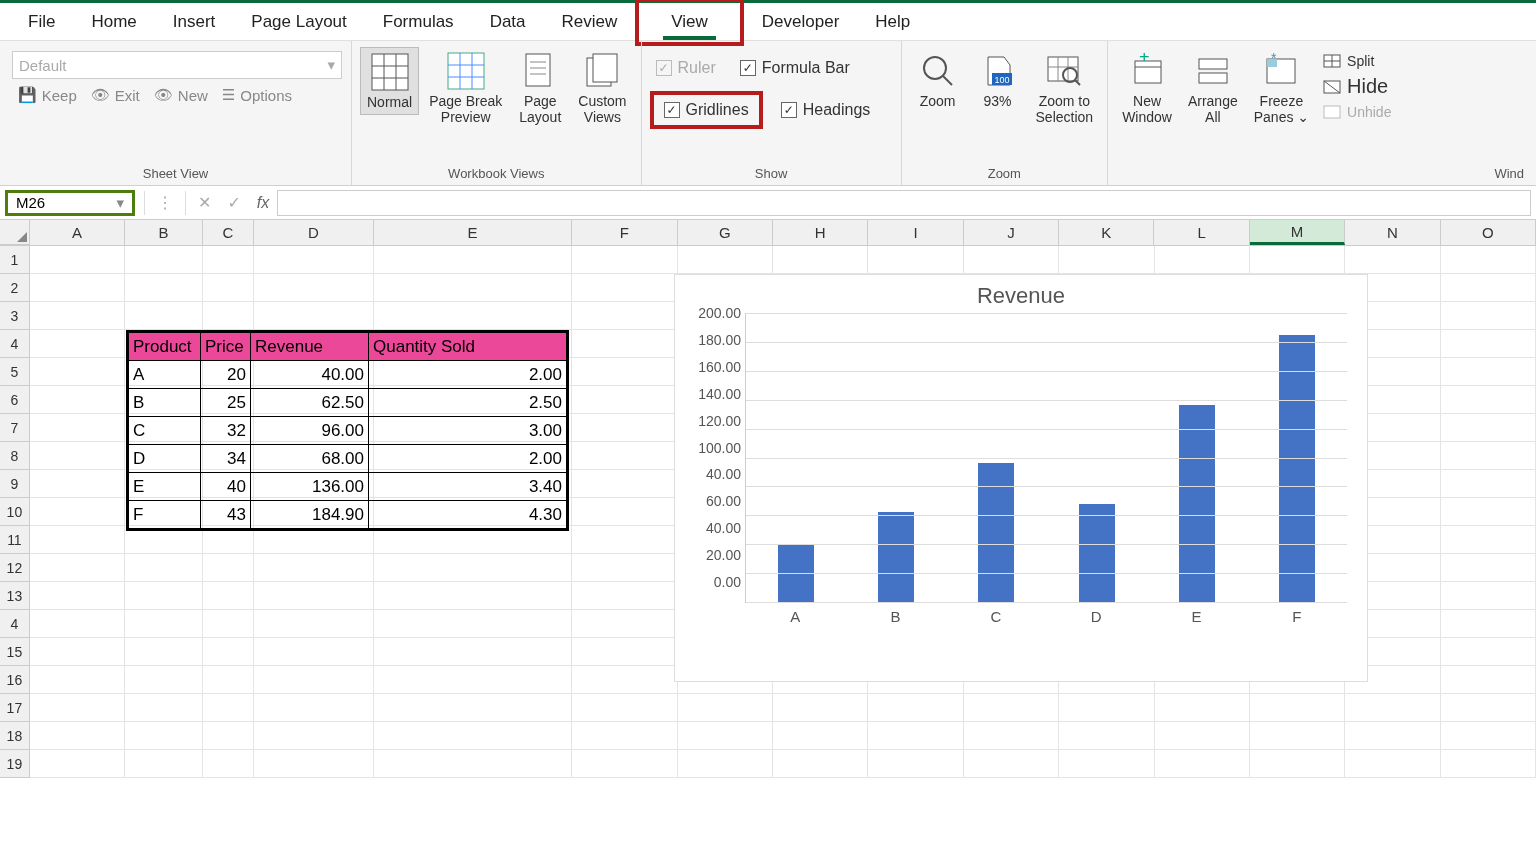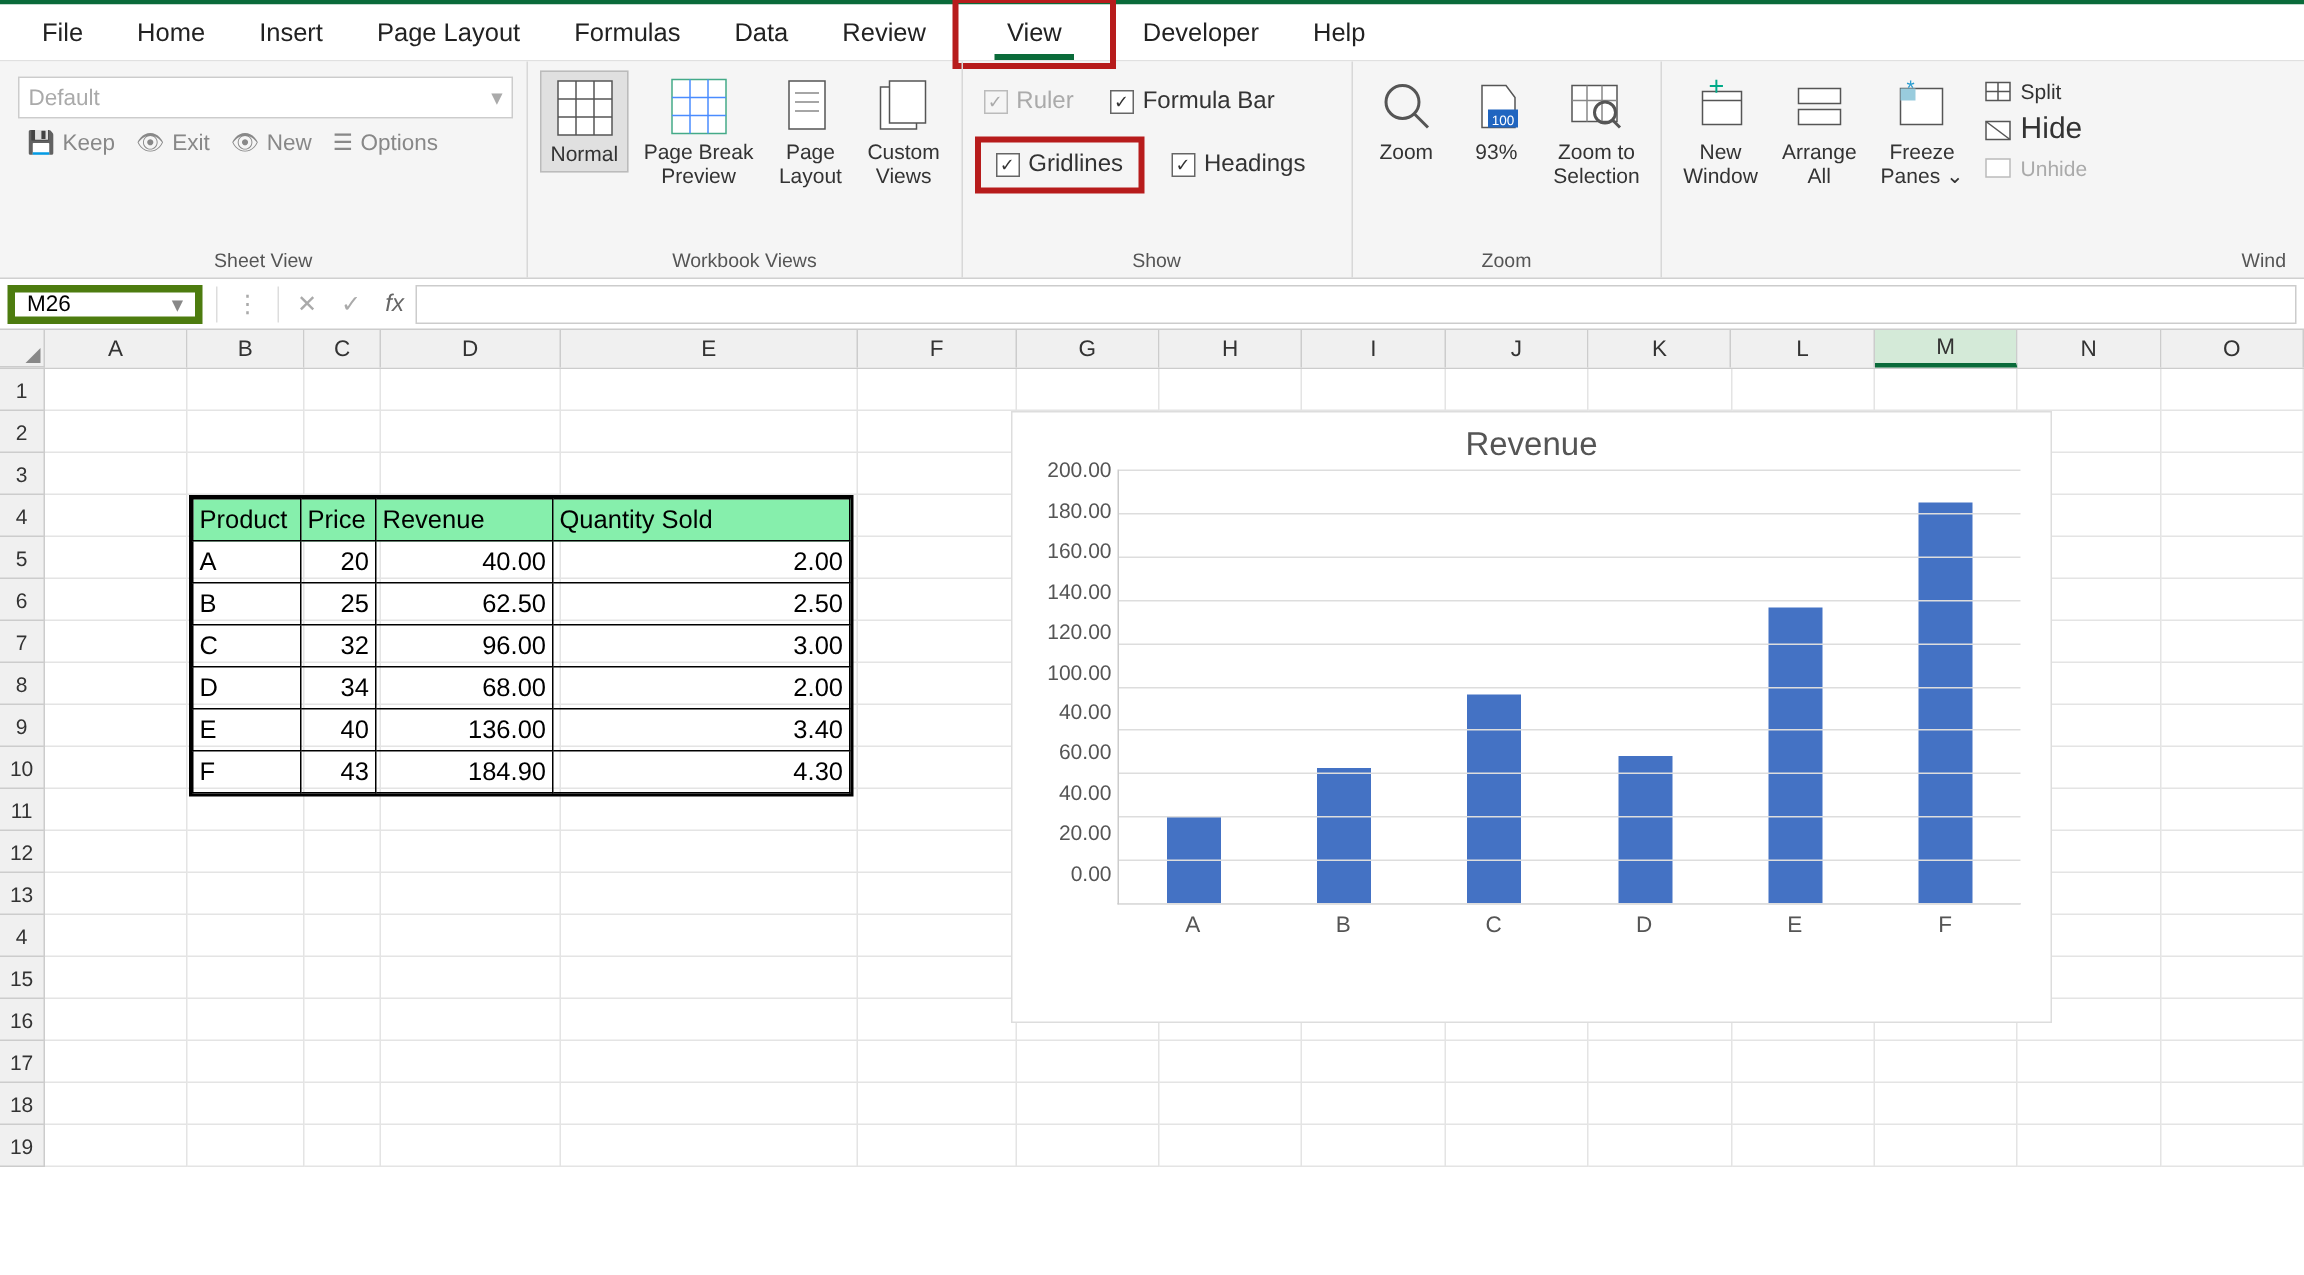"M26" .name-box { border: 5px solid #4d7c0f -> 3px solid #4d7c0f }
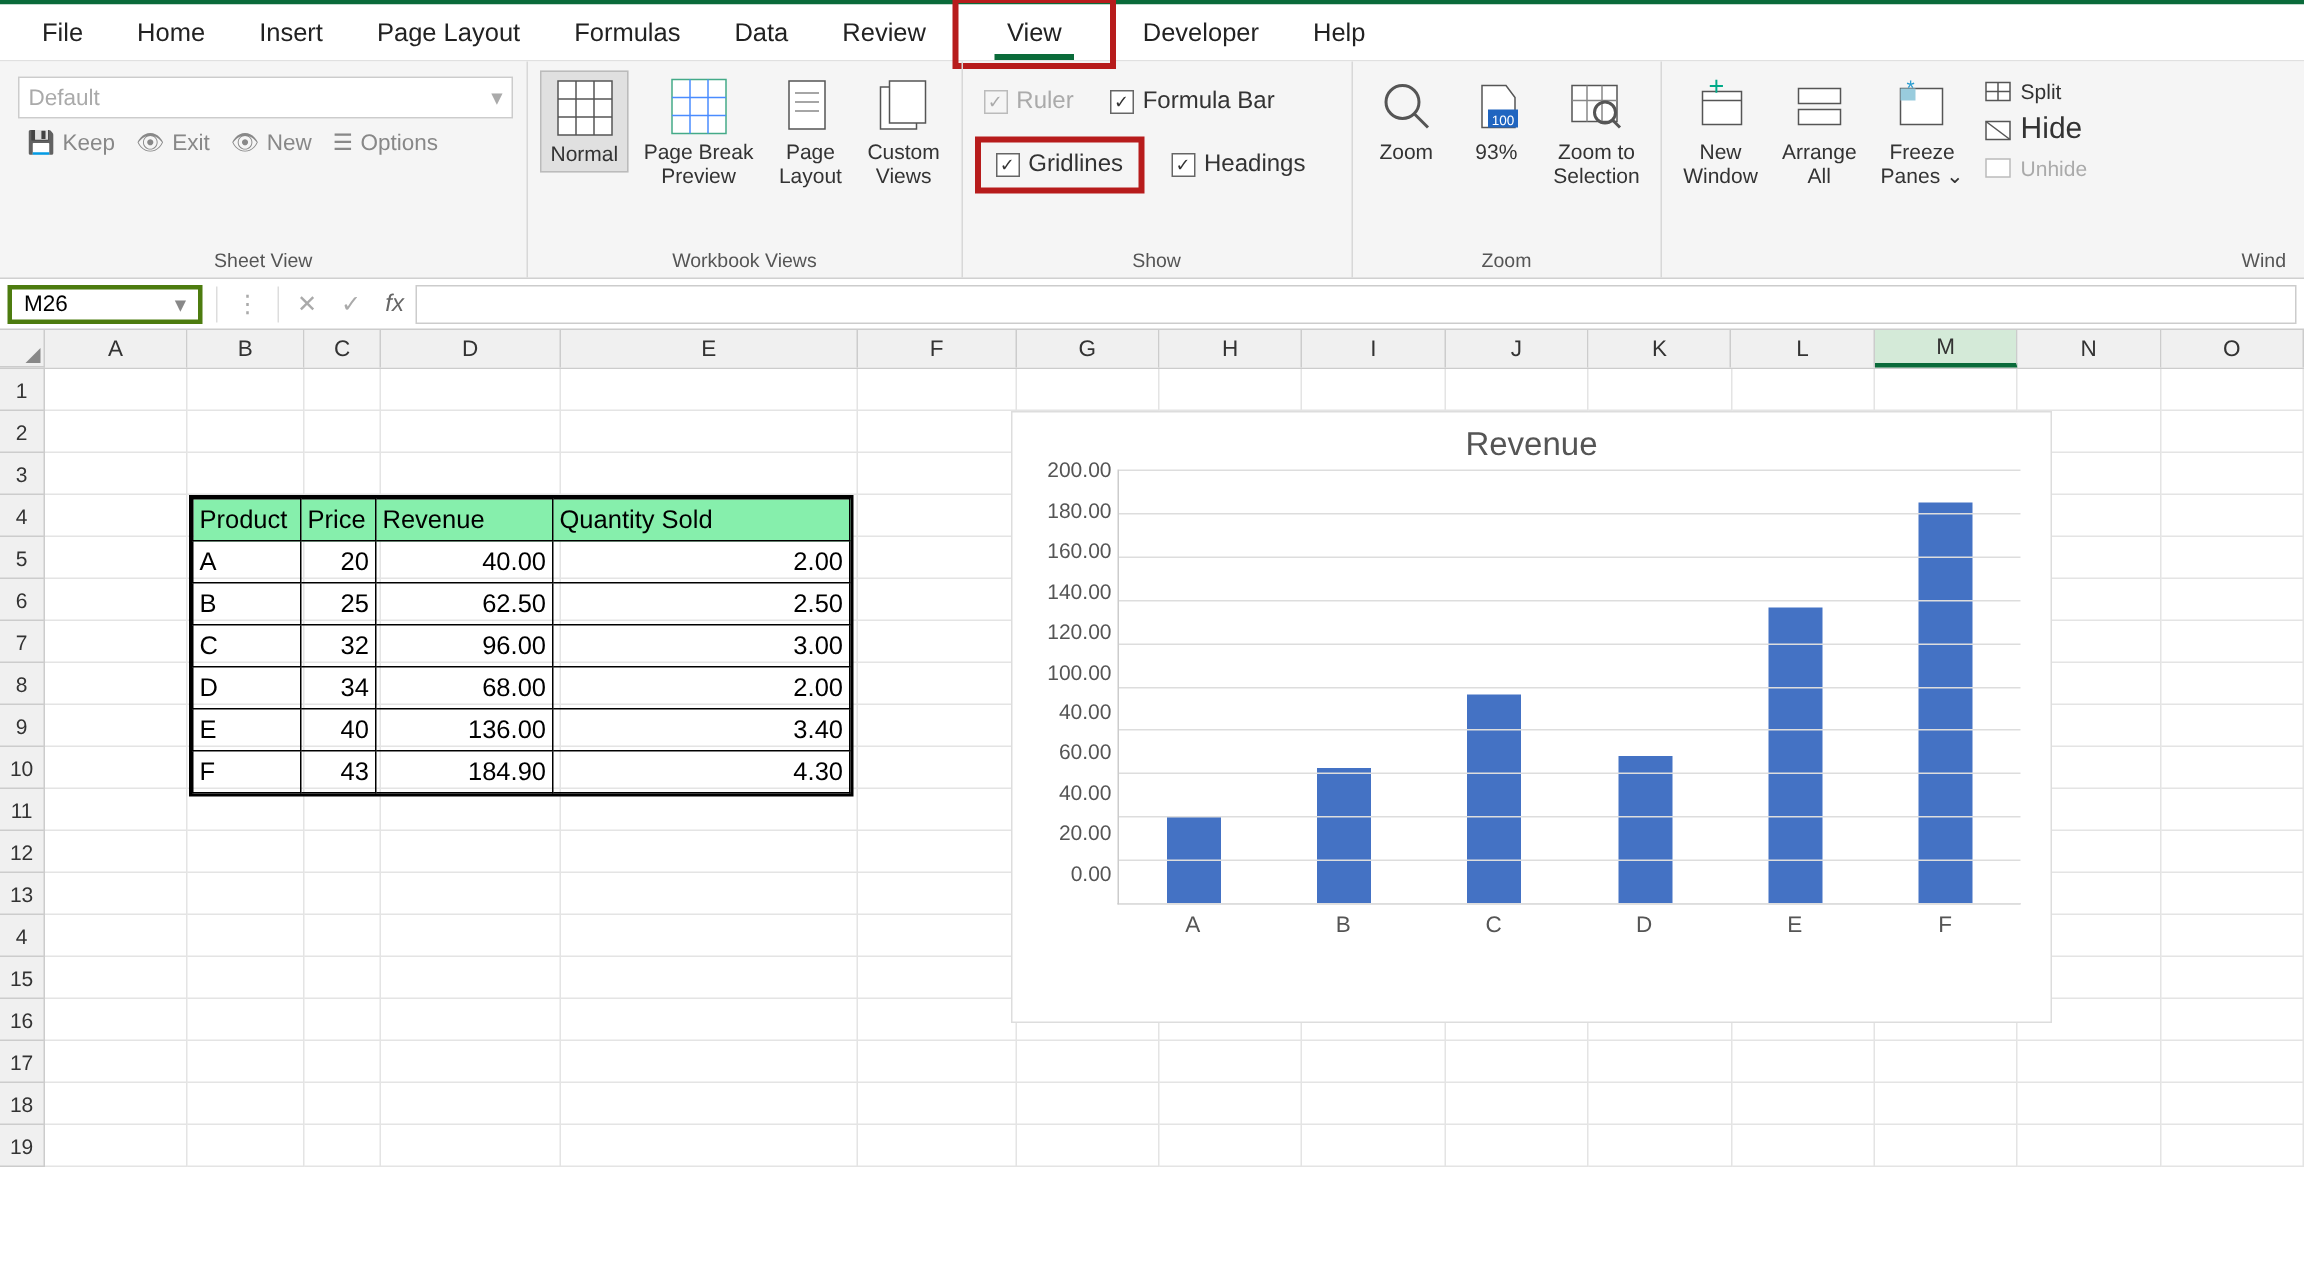"Product" .dtable th { background: #86efac -> #ec4899 }
